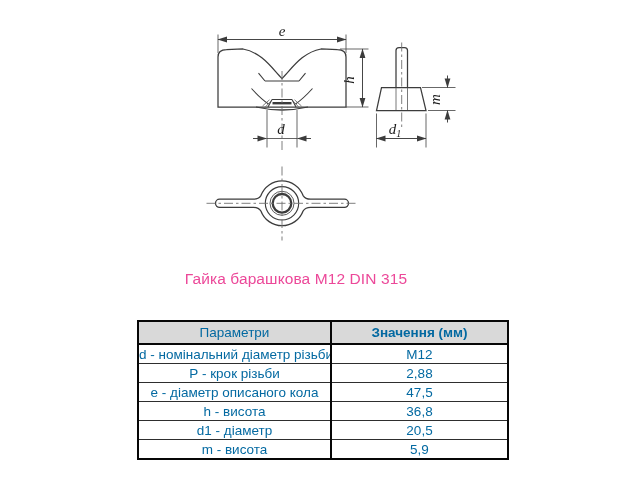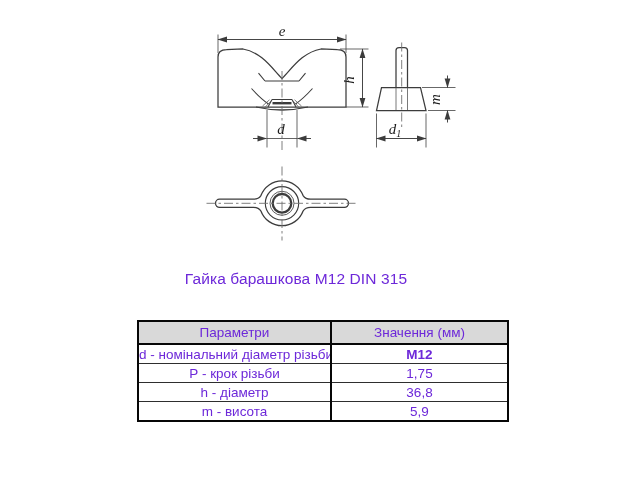"Гайка барашкова М12 DIN 315" .title { color: #6d28d9 -> #ec4899 }
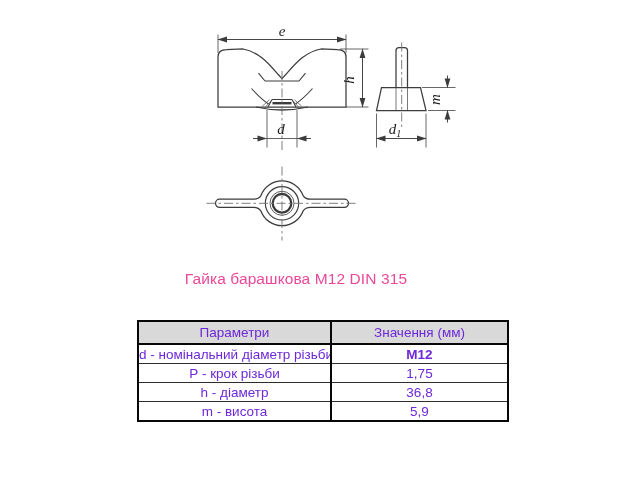"Параметри" table.specs { color: #6d28d9 -> #0369a1 }
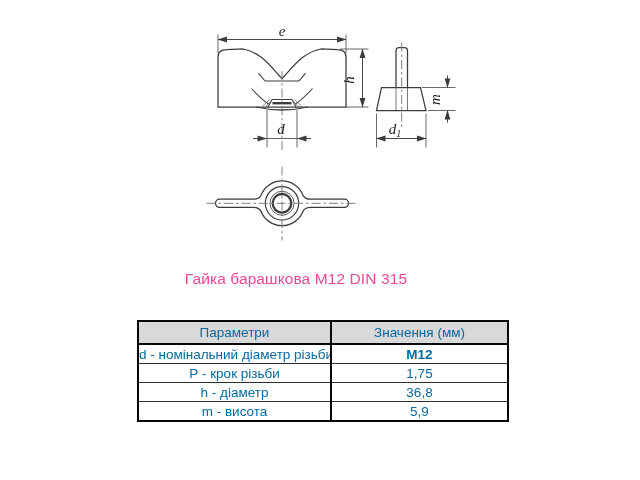"Значення (мм)" th.col-value { font-weight: none -> bold }
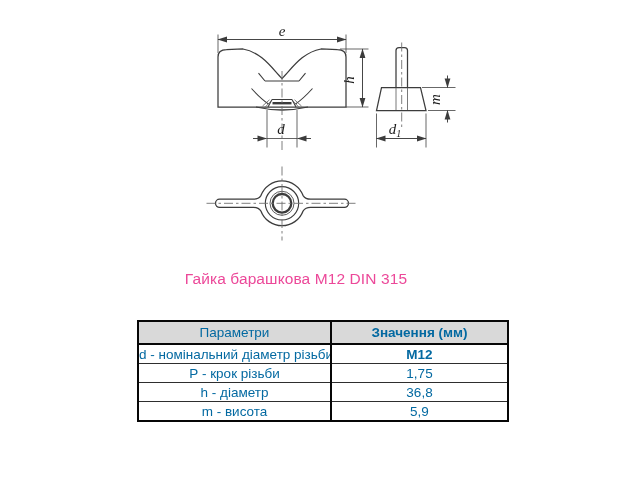"М12" table.specs tr.row-0 td.col-value { font-weight: bold -> normal }
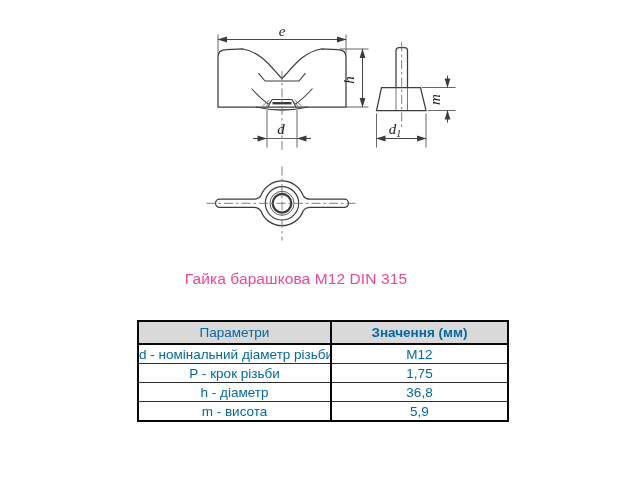"1,75" td.col-value { text: 1,75 -> 2,88 }
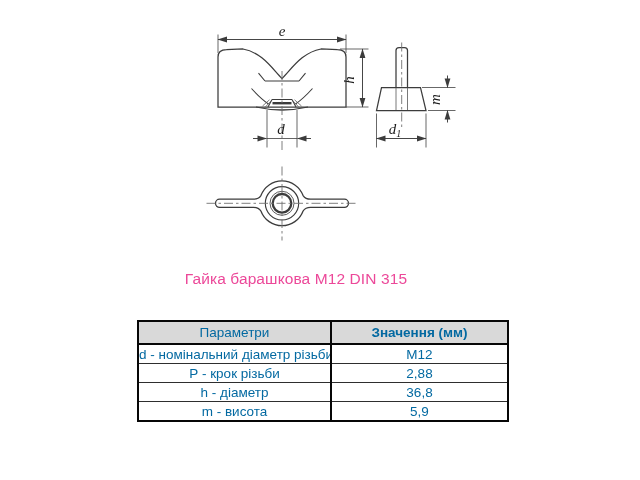"e - діаметр описаного кола" tr.row-2 { html: none -> <tr> <td>e - діаметр описаного кола</td> <td>47,5</td> </tr> }
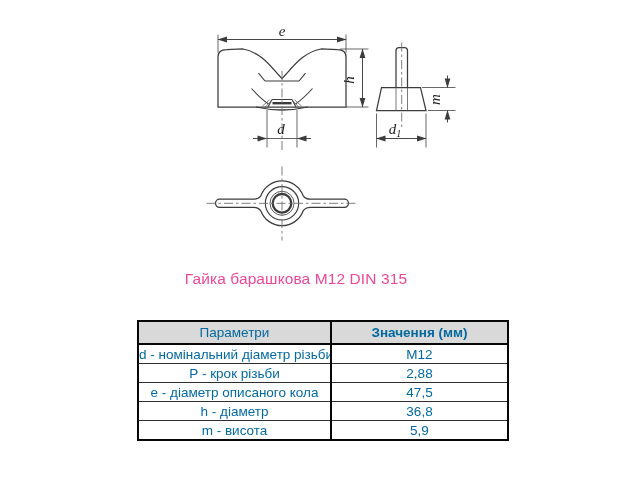"h - діаметр" td { text: діаметр -> висота }
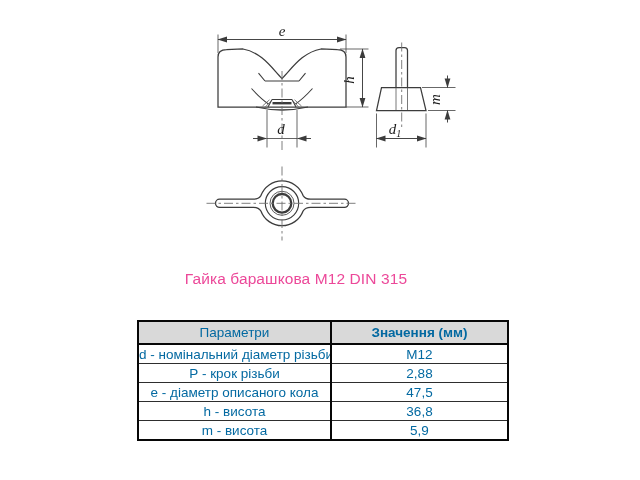"d1 - діаметр" tr.row-4 { html: none -> <tr> <td>d1 - діаметр</td> <td>20,5</td> </tr> }
